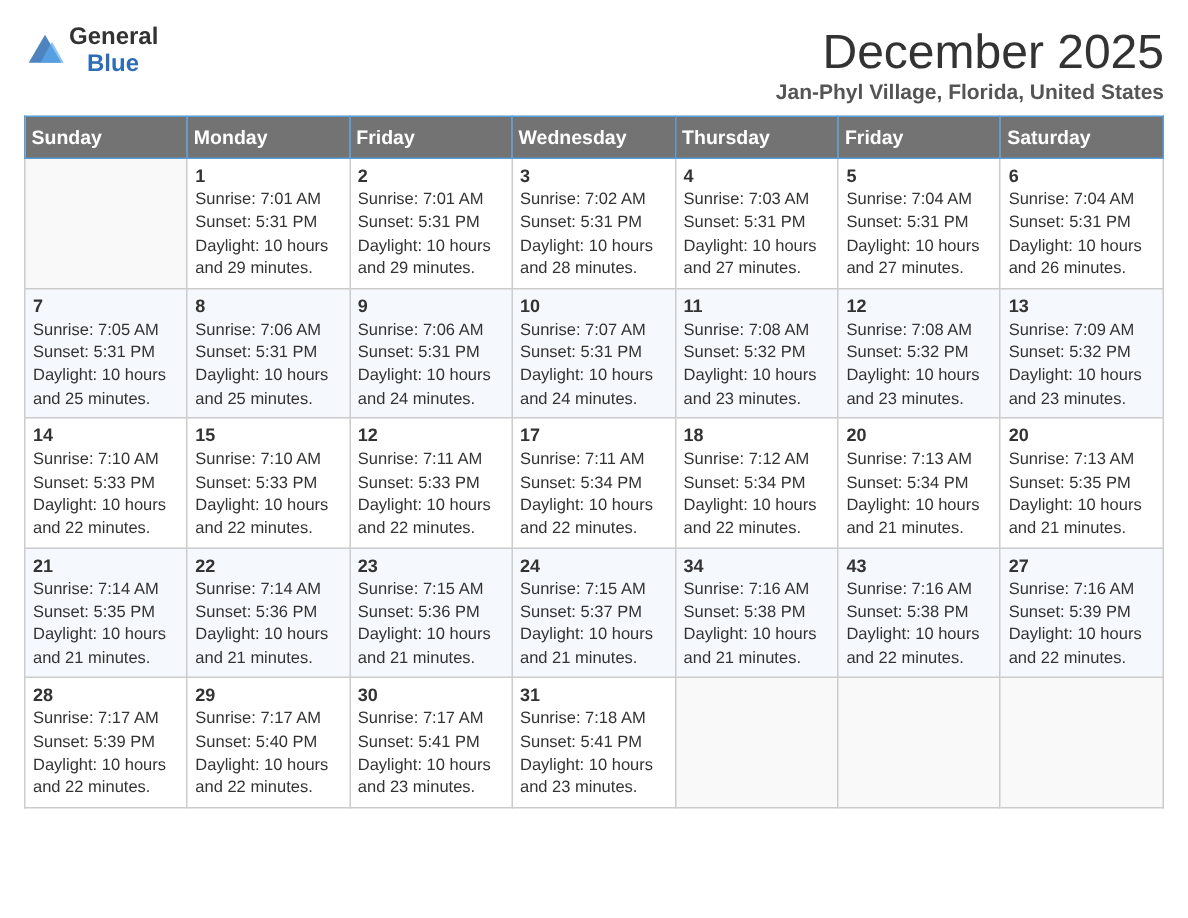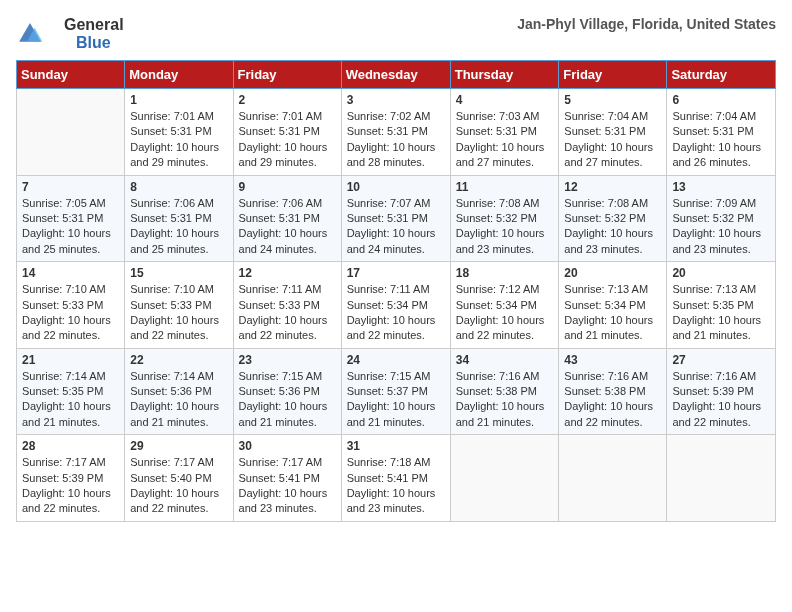"General" .logo { gap: 20px -> 2px }
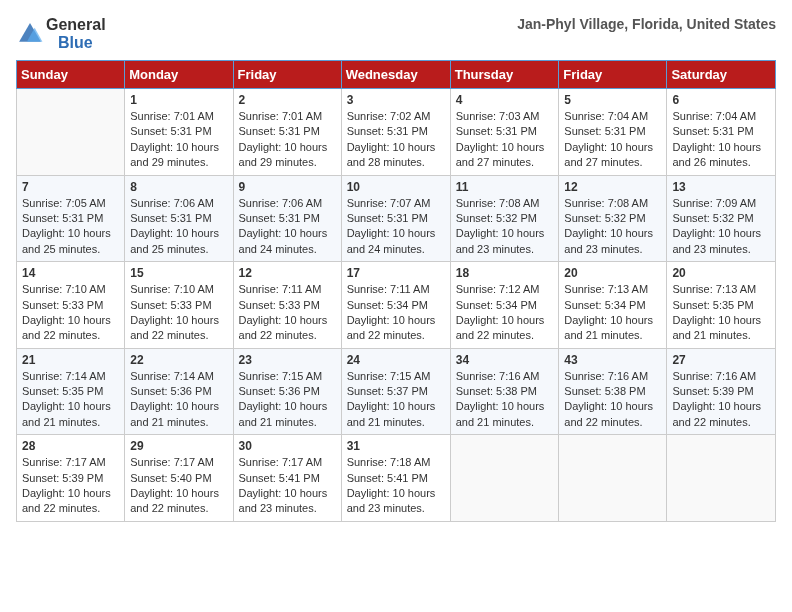"December 2025" div.month-title { html: none -> <div>December 2025</div> }
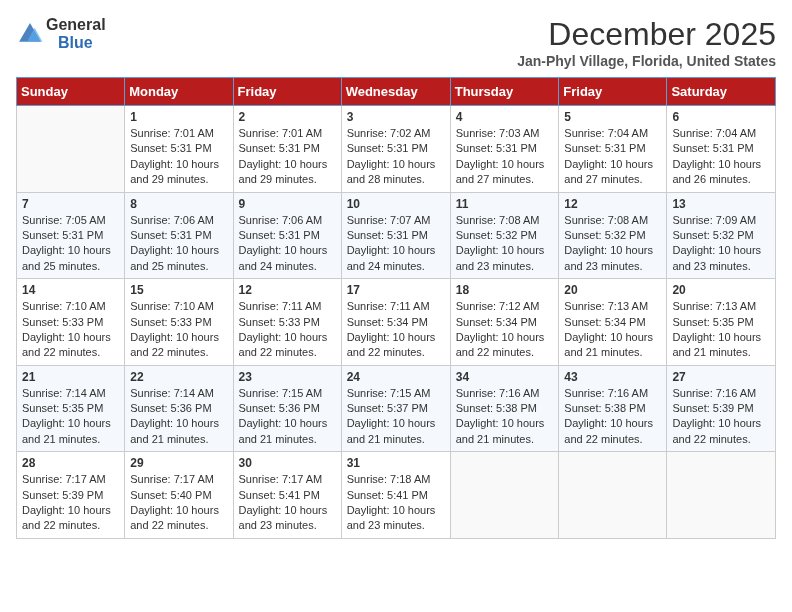"Sunday" .calendar th { background: #b91c1c -> #737373 }
